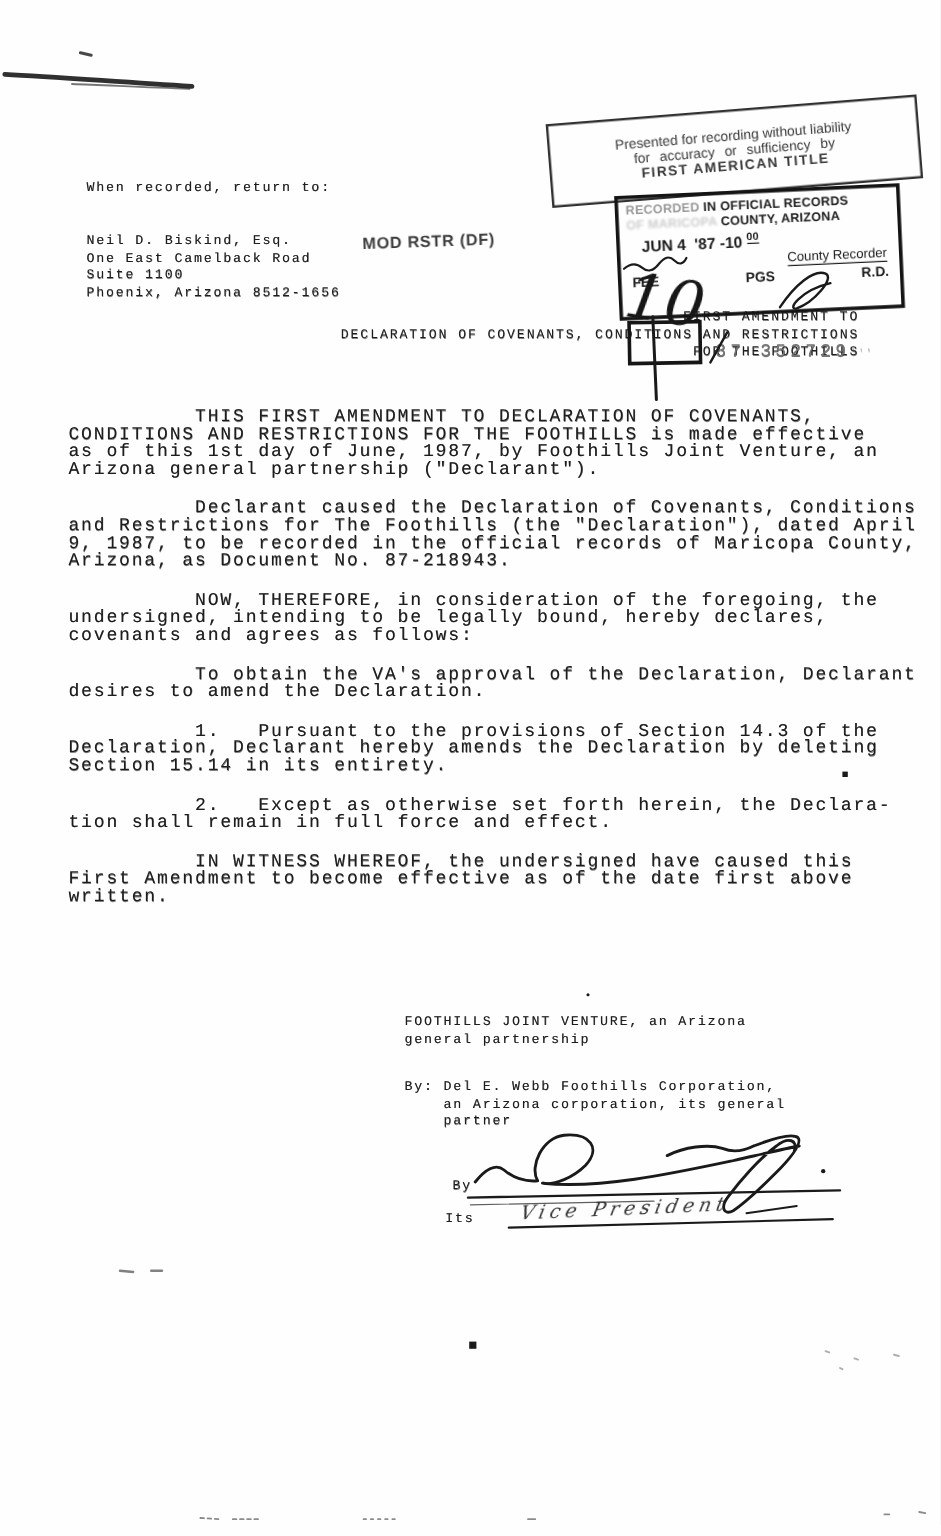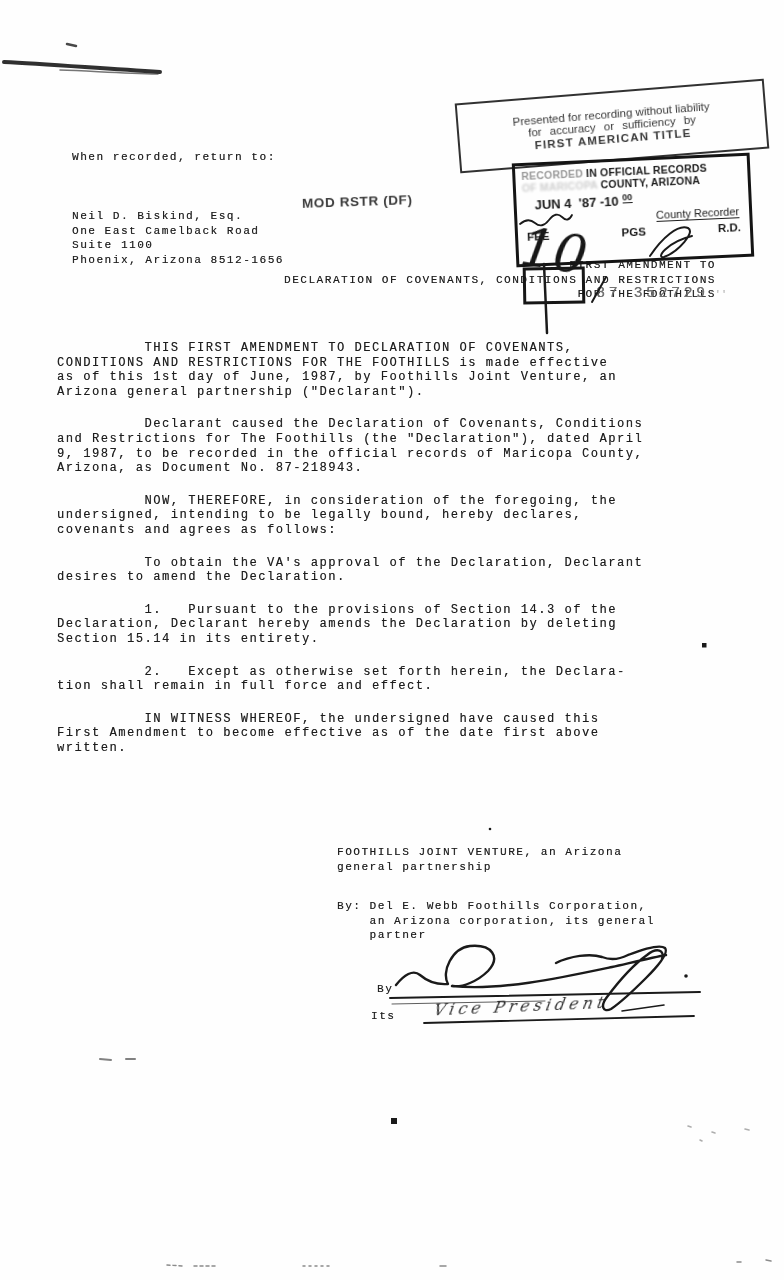"Neil D. Biskind, Esq." .address .lines { margin-top: 15px -> none }
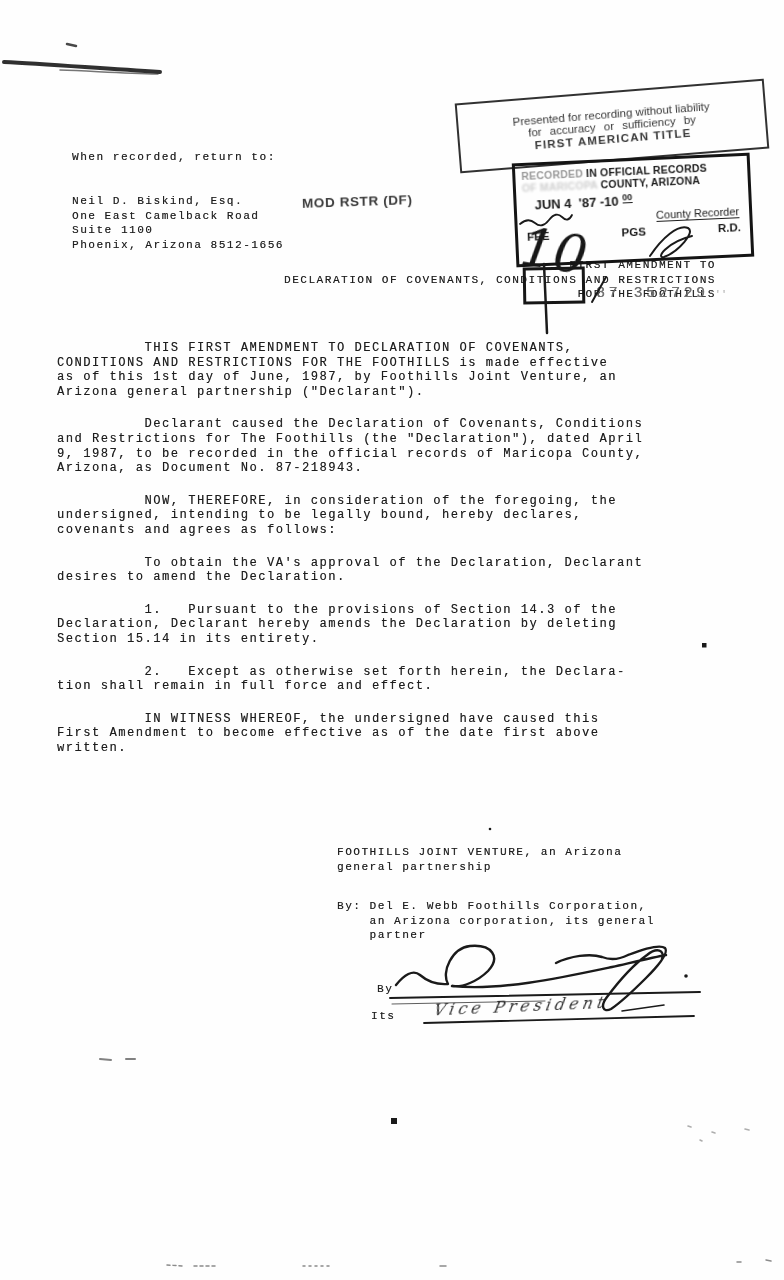"THIS FIRST AMENDMENT TO DECLARATION" .para { font-size: 12px -> 15px }
